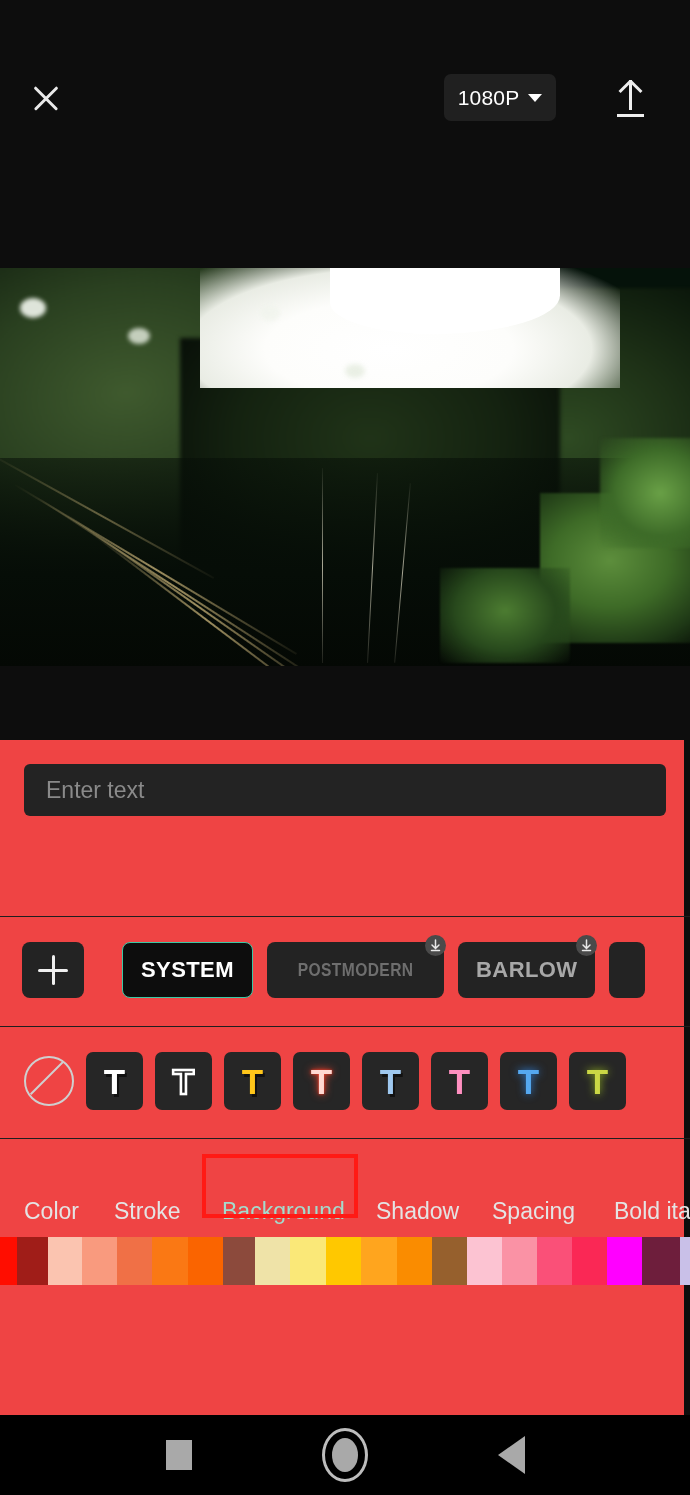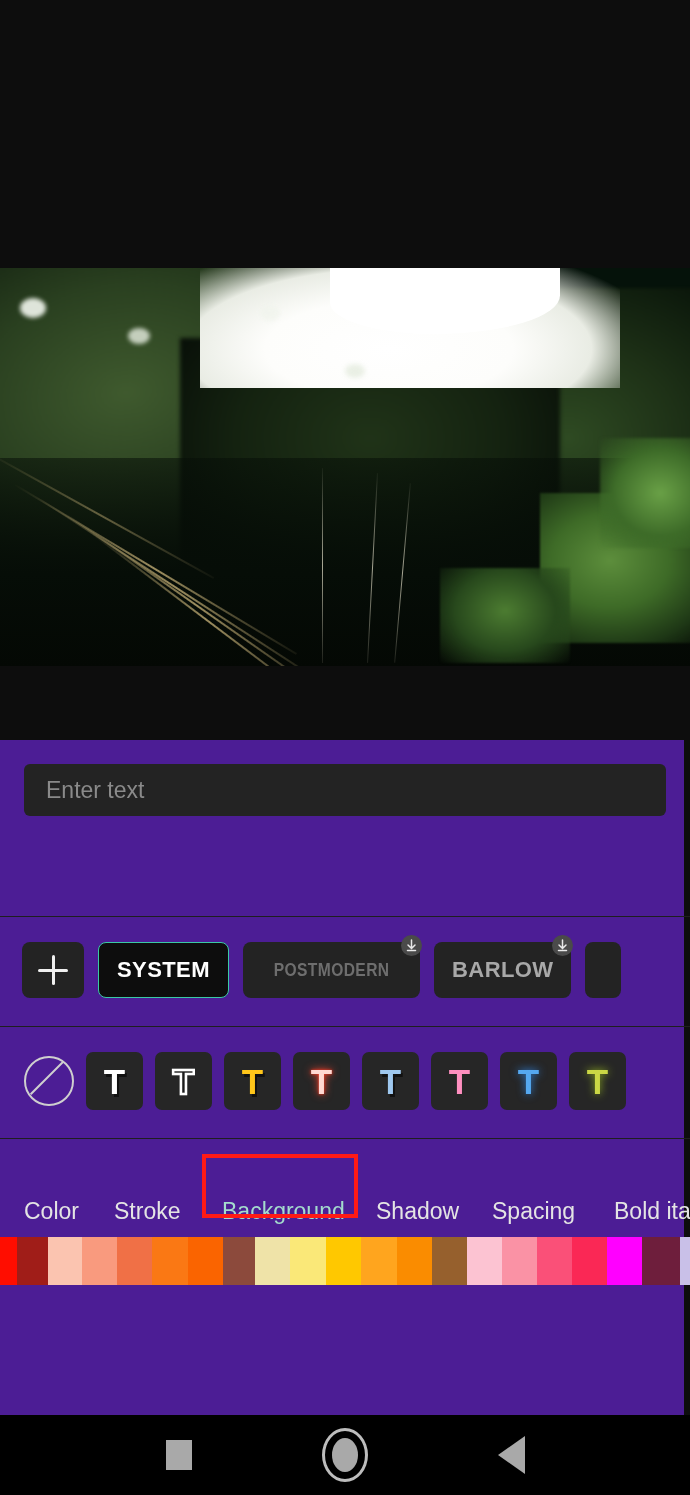"1080P" div.toolbar { html: none -> <div> <div></div> <div> <span>1080P</span> <div></div> </div> <div> <div></div> <div></div> <div></div> <div></div> </div> </div> }
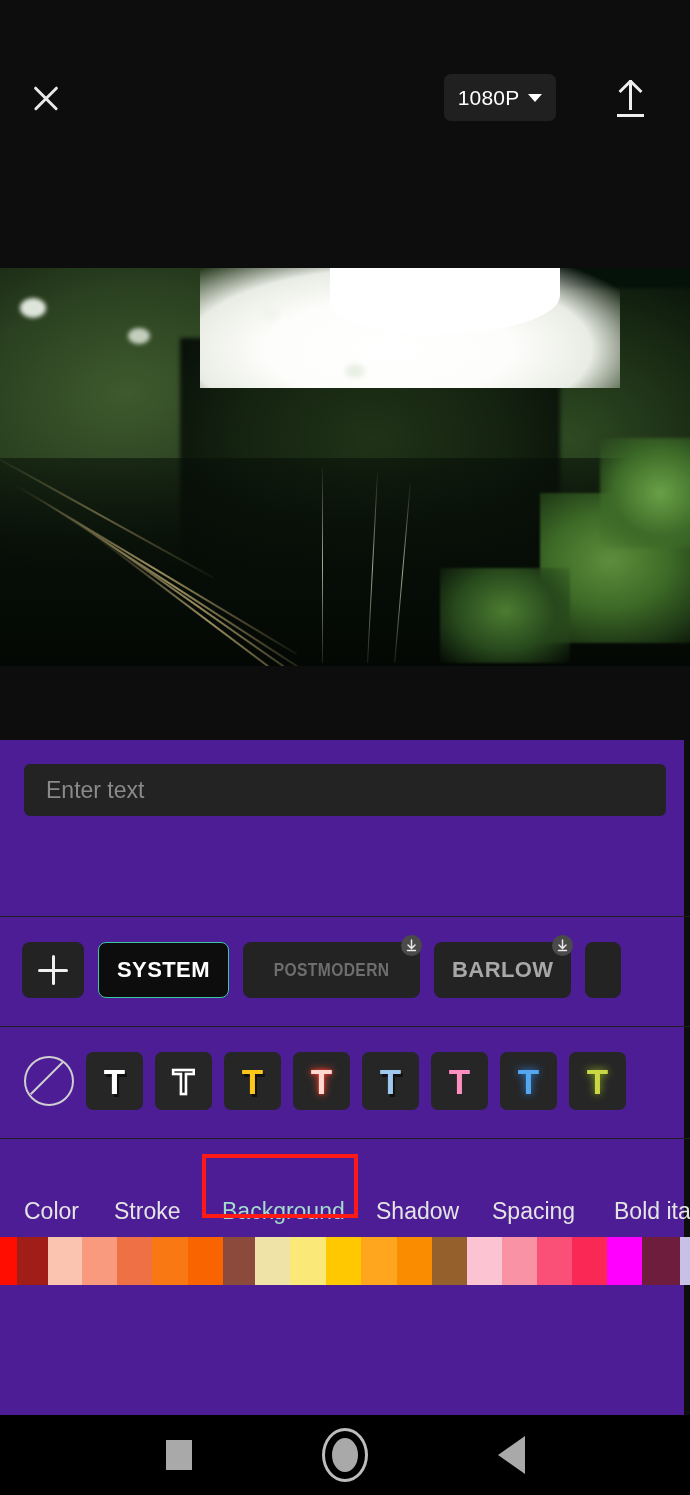"Enter text" .sheet { background: #4c1d95 -> #ef4444 }
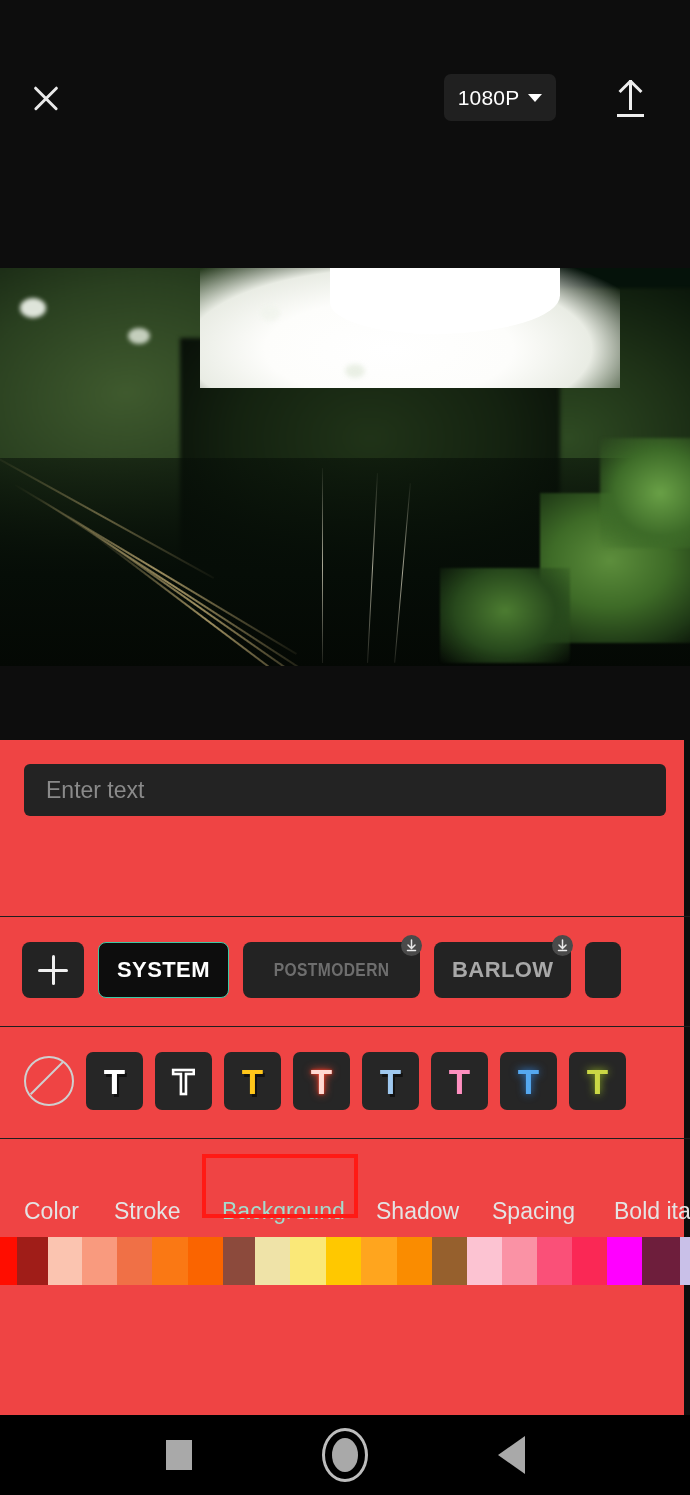"SYSTEM" .fcard.sel { margin-left: none -> 24px }
